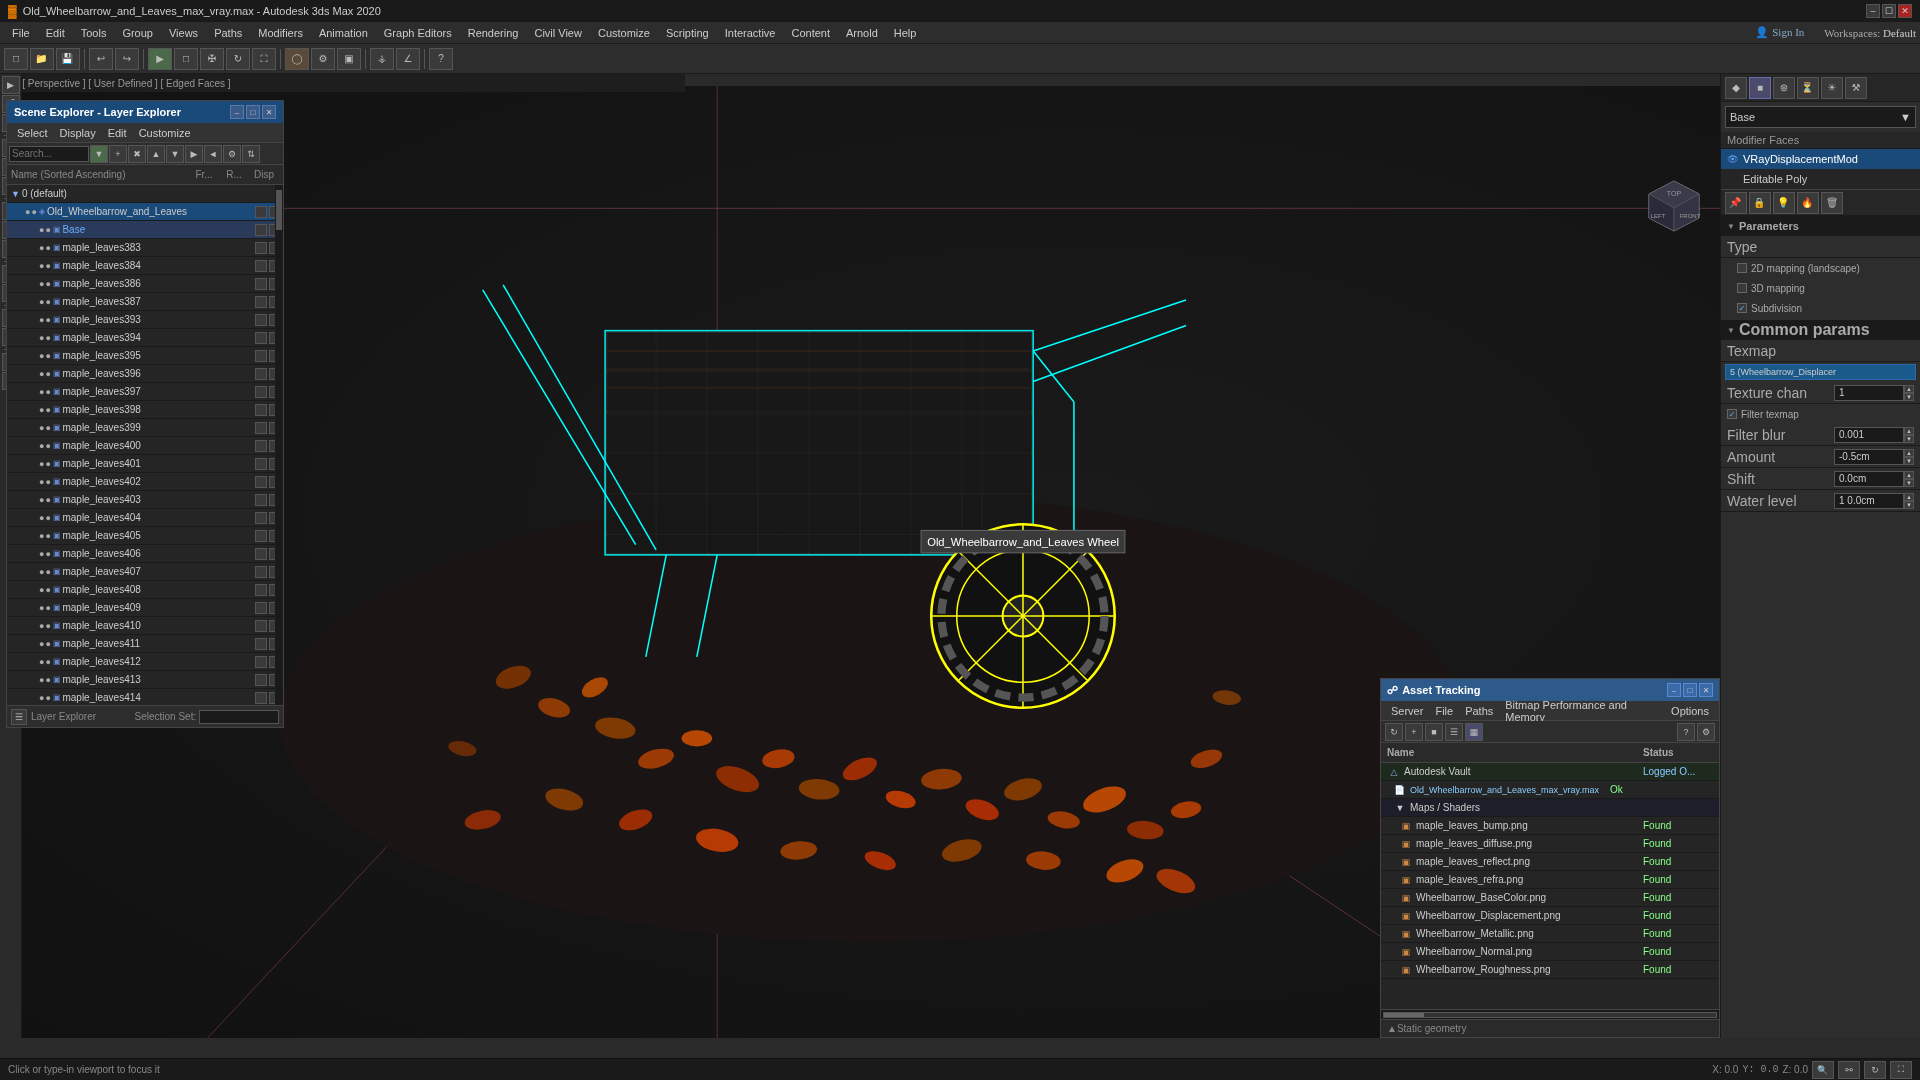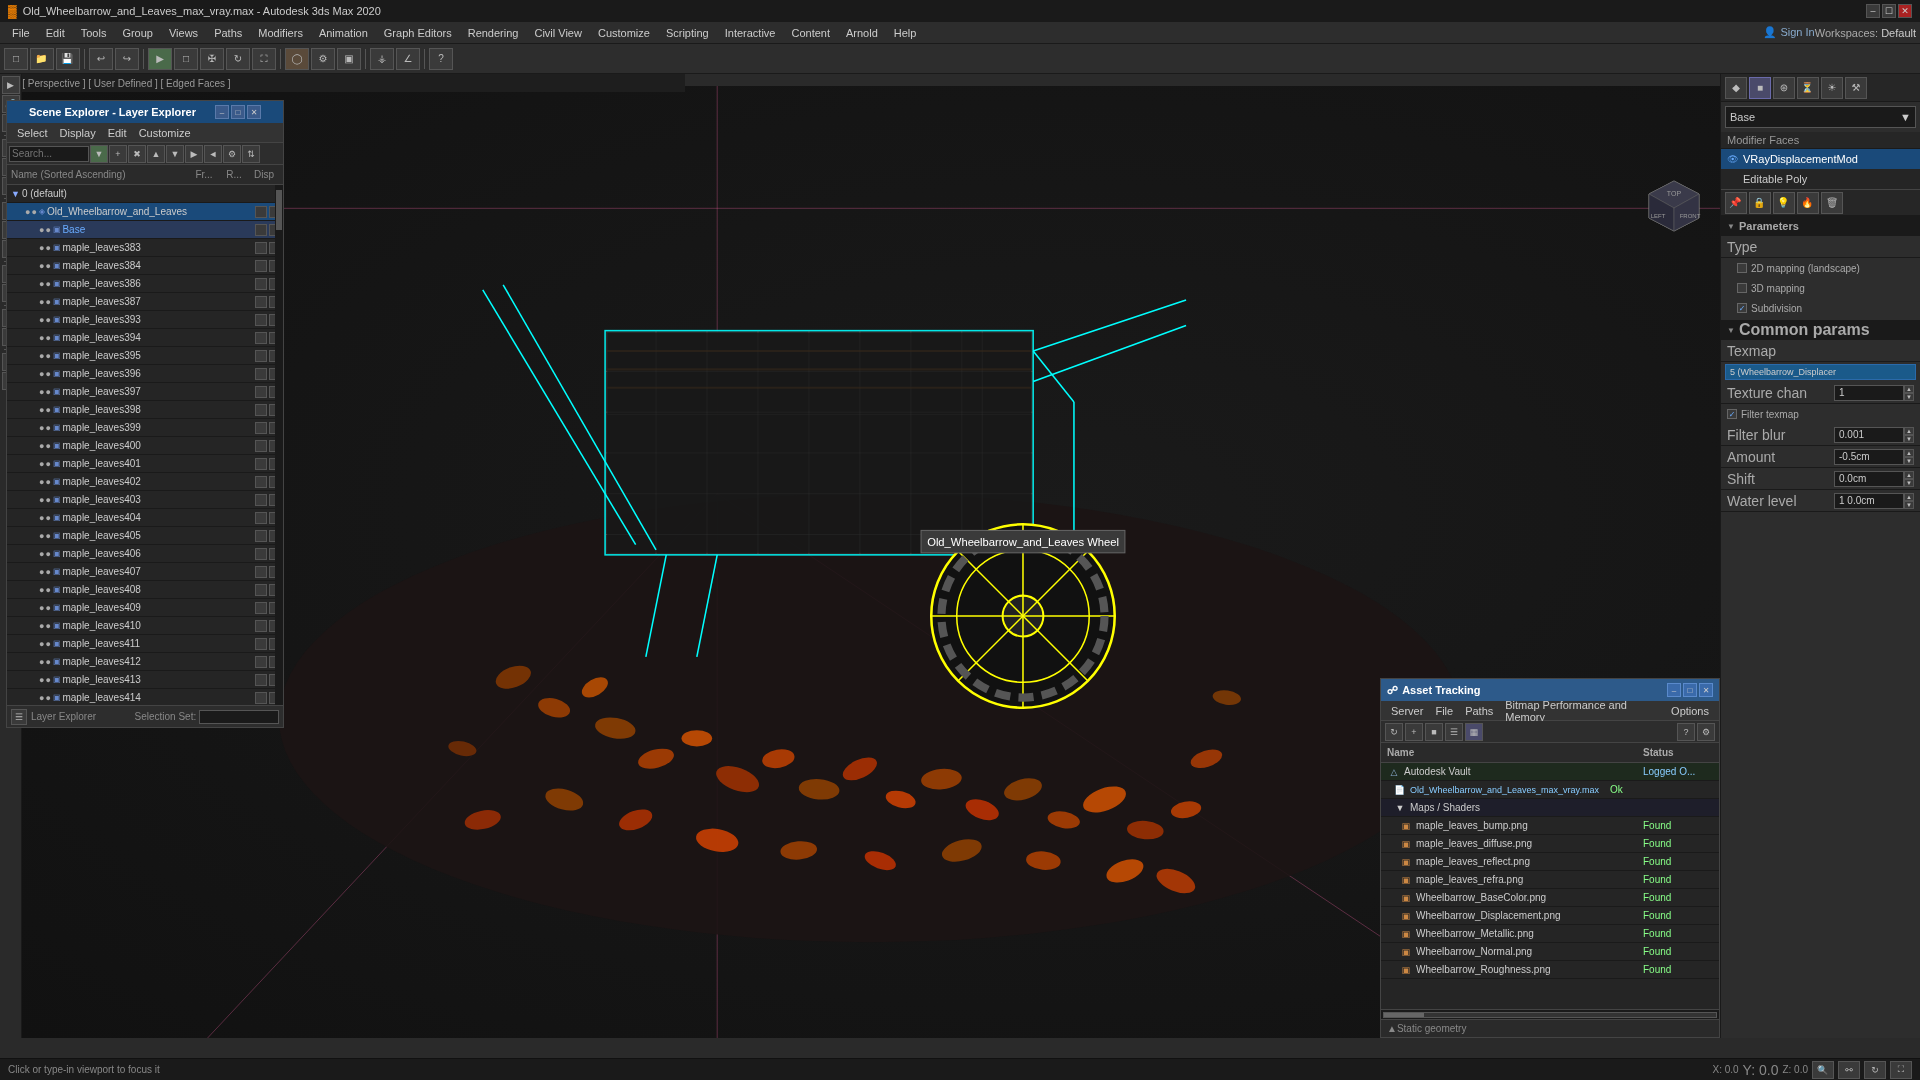"👤 Sign In" #menu-right { font-family: none -> Liberation Serif, serif; gap: 0 -> 20px }
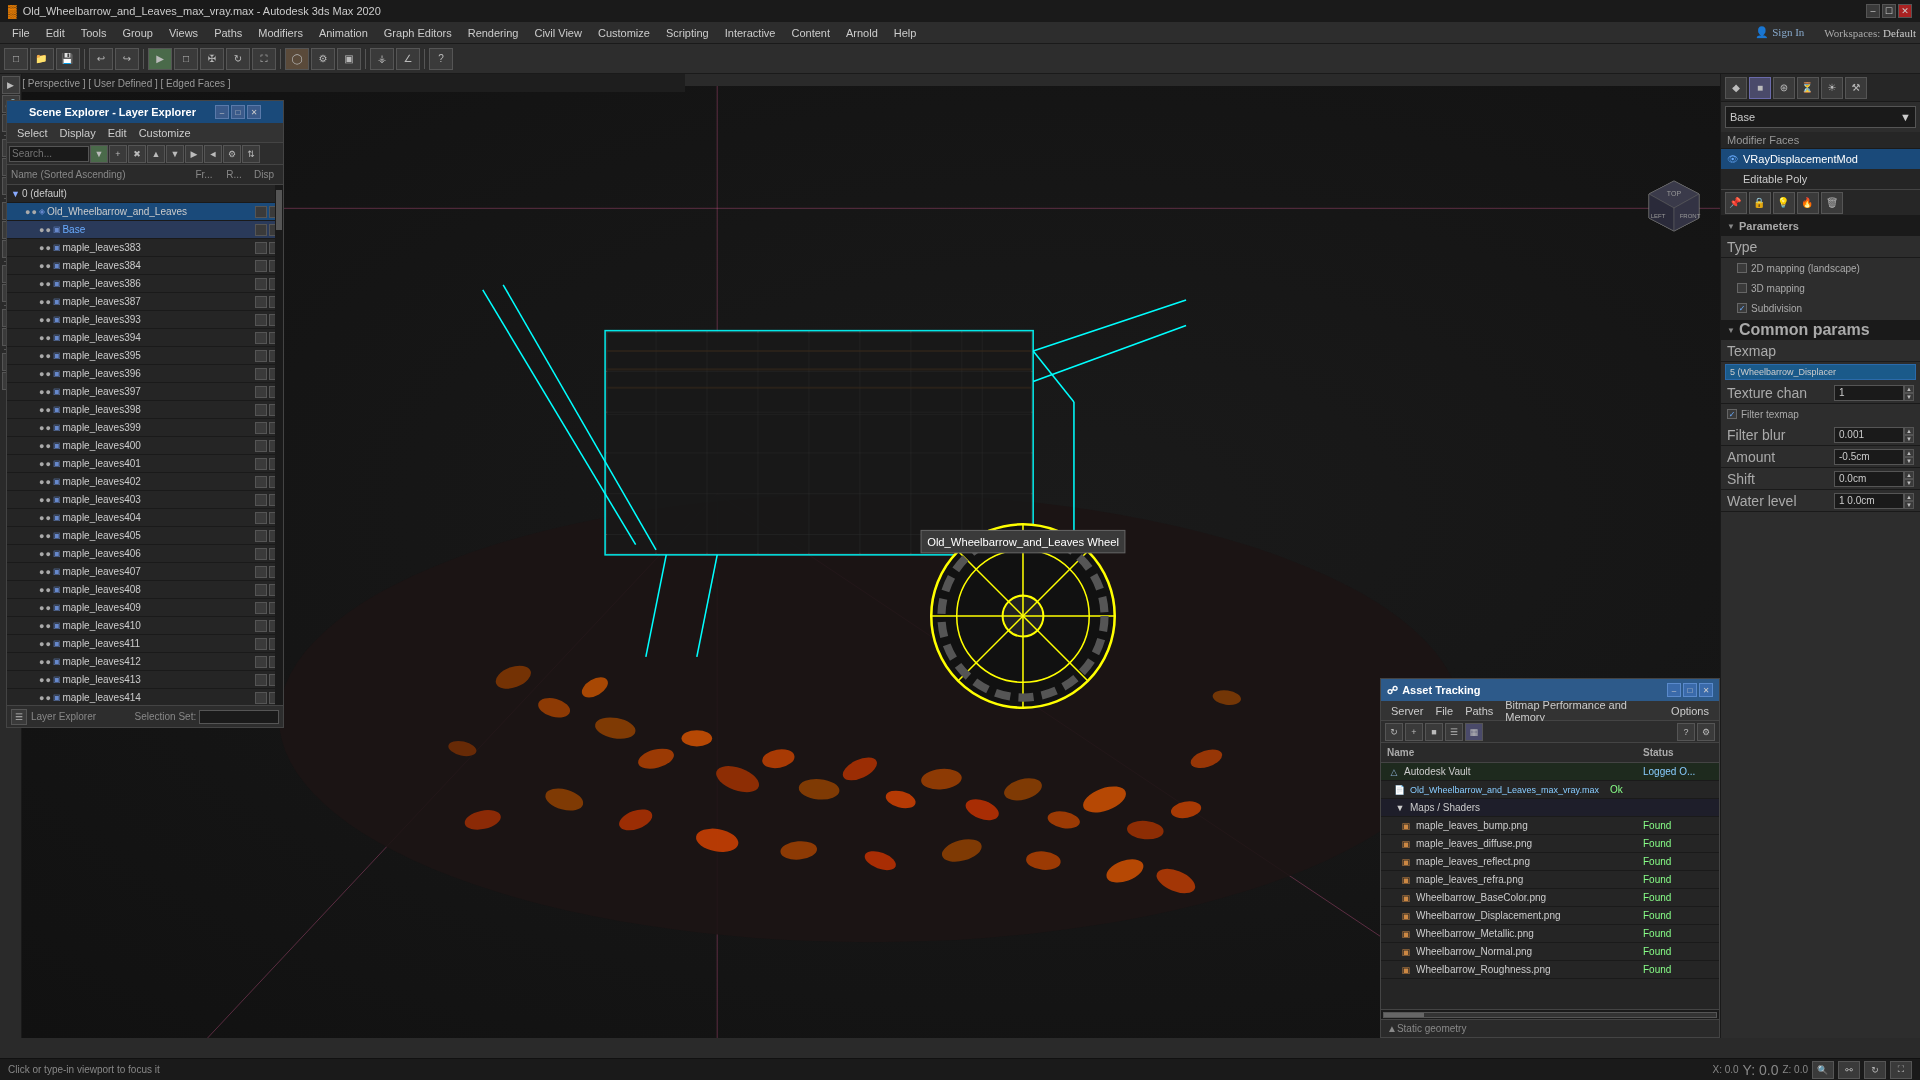"Scene Explorer - Layer Explorer" #scene-explorer-titlebar { padding: 0 22px -> 0 7px }
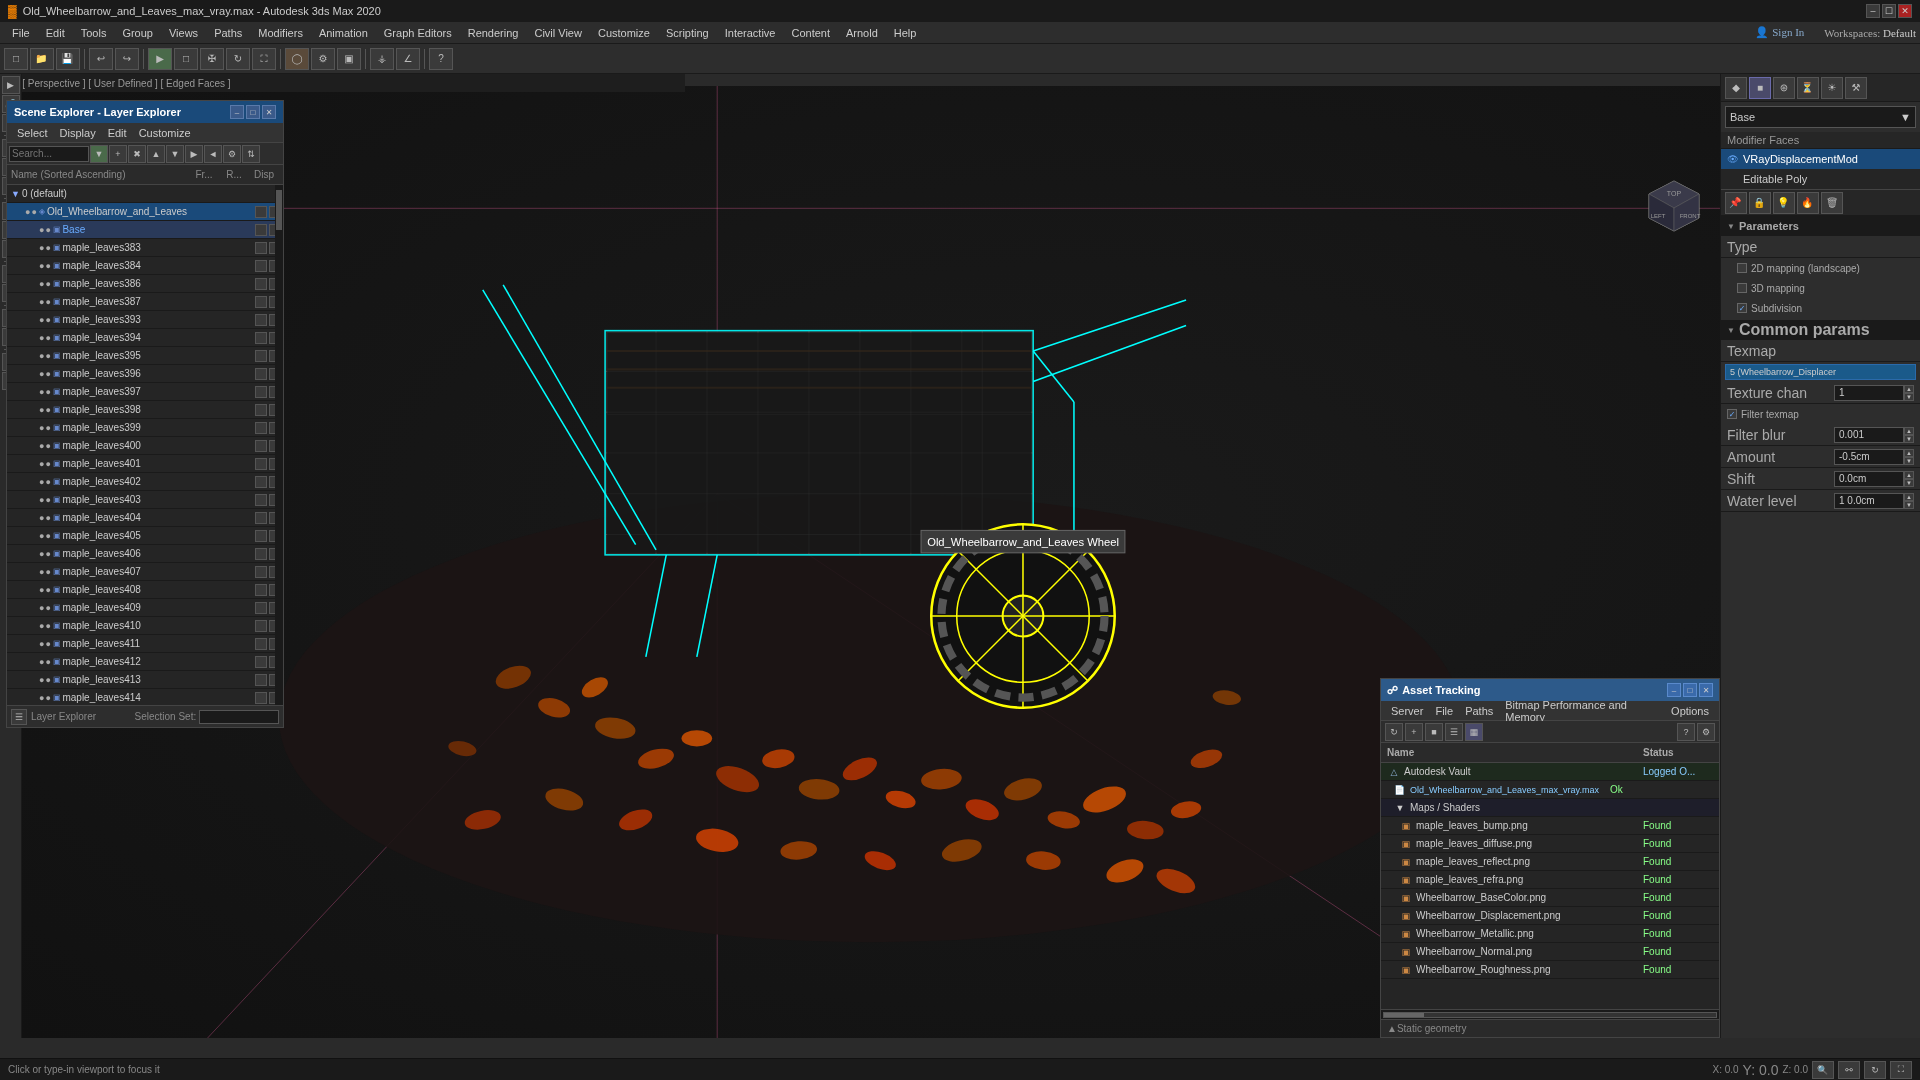"Y: 0.0" span { font-family: none -> Liberation Mono, monospace; font-size: 14px -> 10px }
